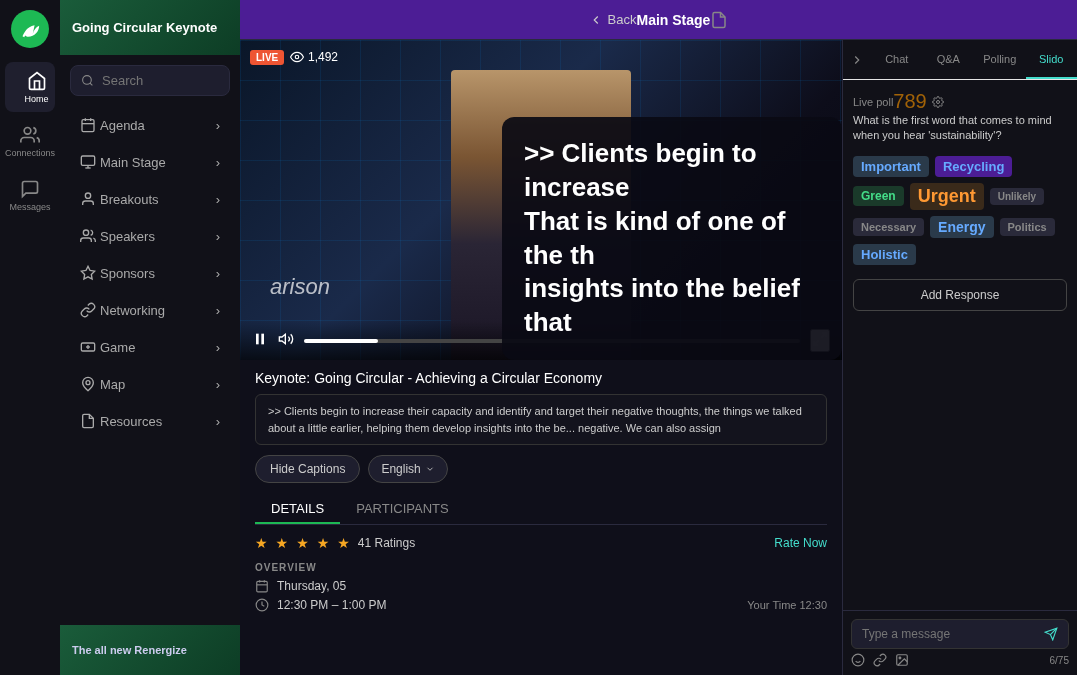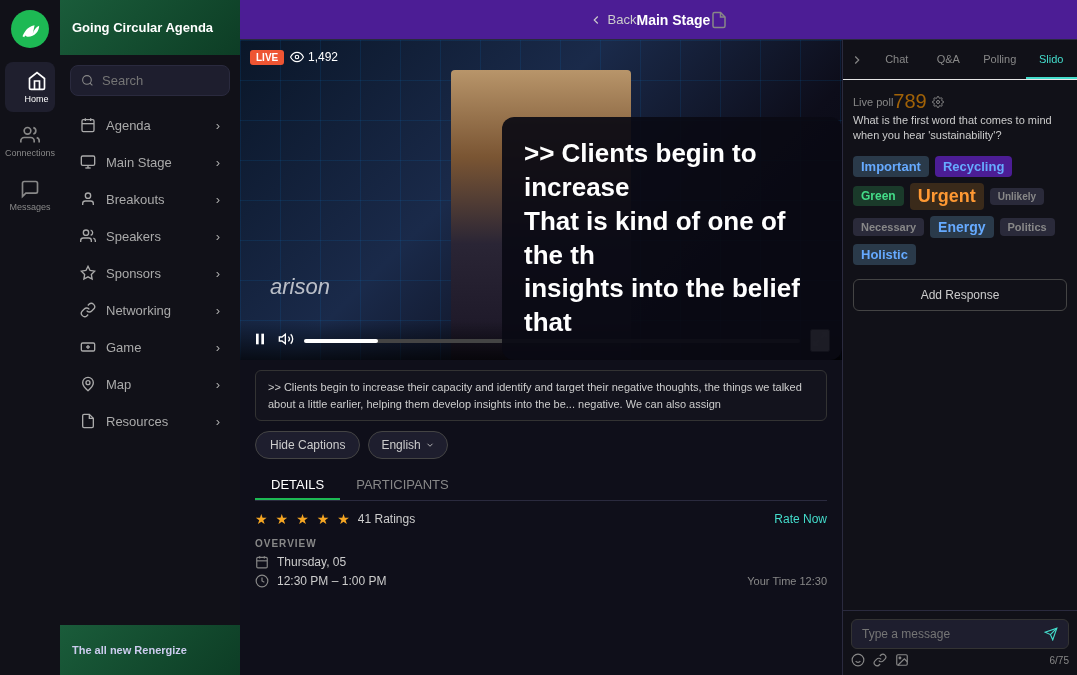"Going Circular Agenda" span { text: Agenda -> Keynote }
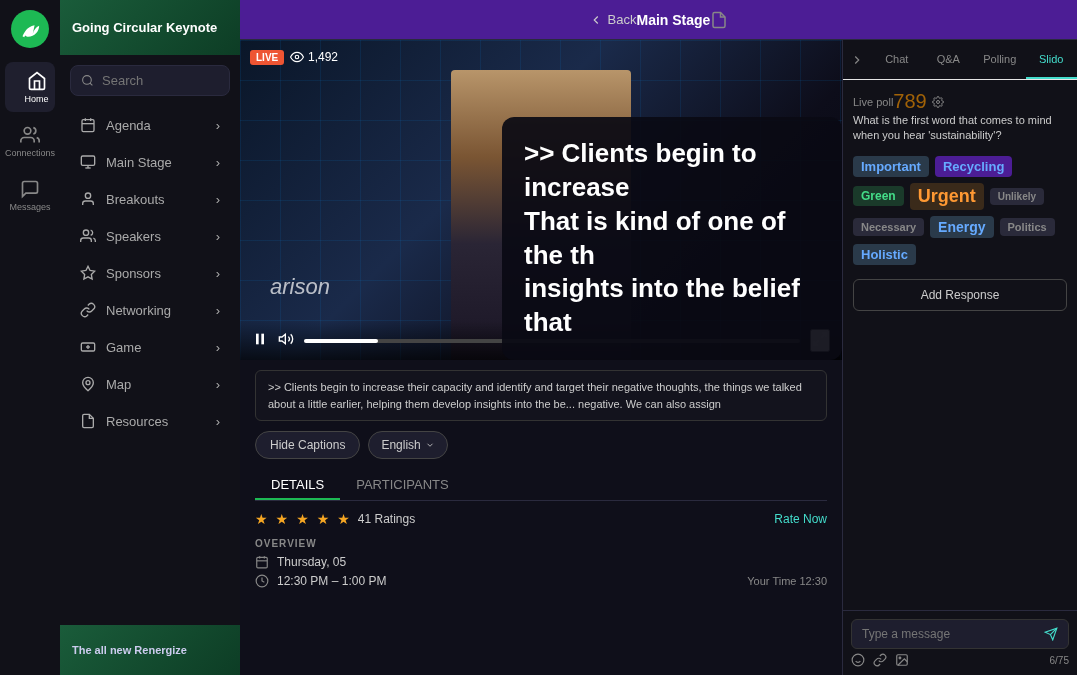"Agenda" .nav-menu-item { gap: 10px -> 4px }
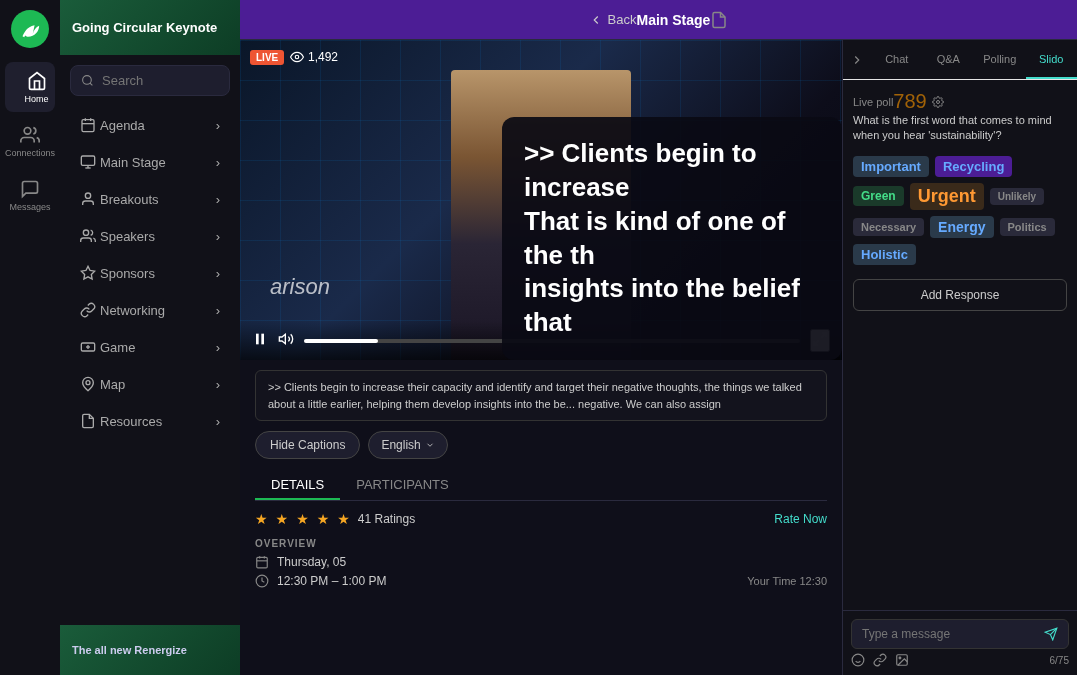"Keynote: Going Circular - Achieving" div.video-title { html: none -> <div>Keynote: Going Circular - Achieving a Circular Economy</div> }
